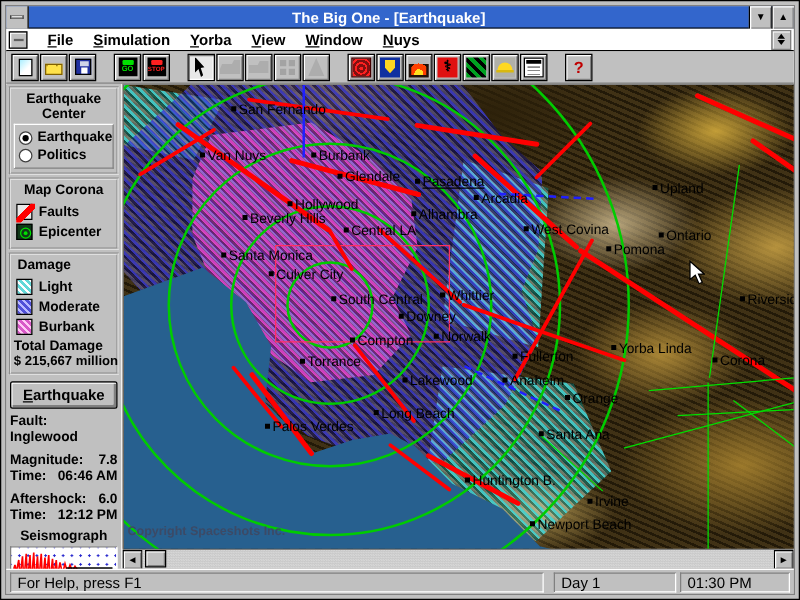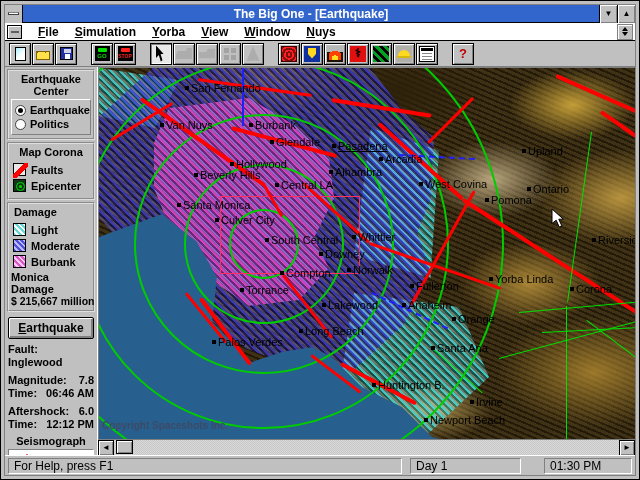"Monica Damage" div.total-title { text: Monica -> Total }
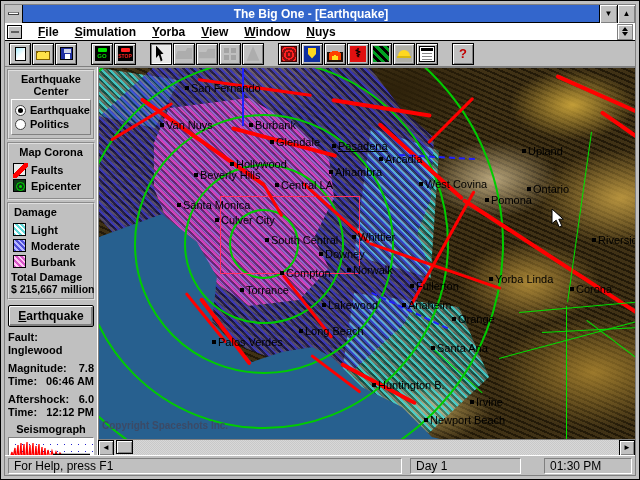"Day 1" .st-day { margin-right: 23px -> 3px; width: 111px -> 98px }
